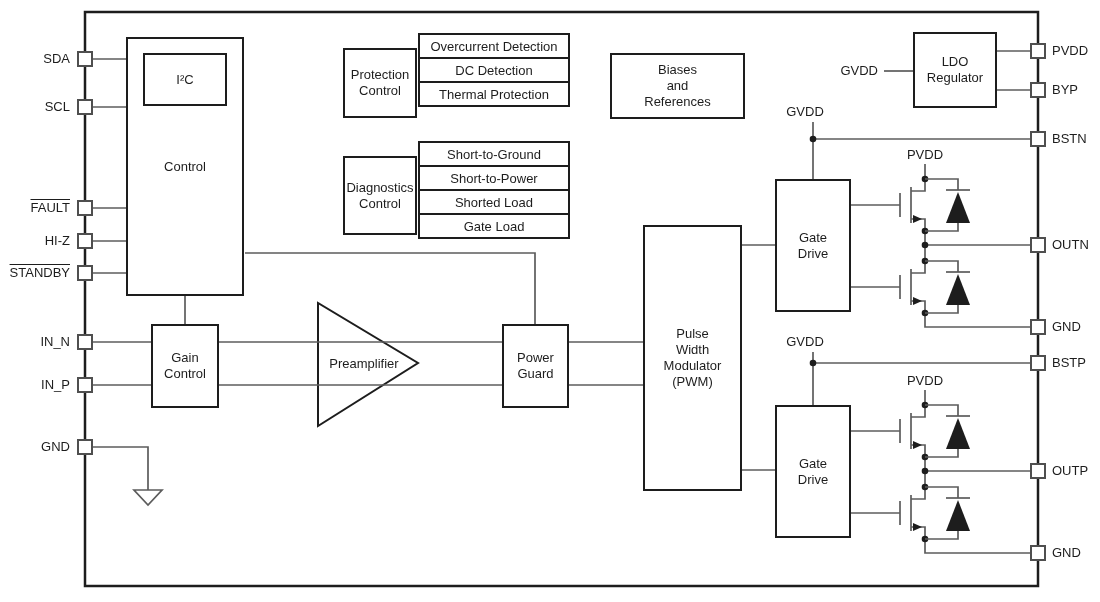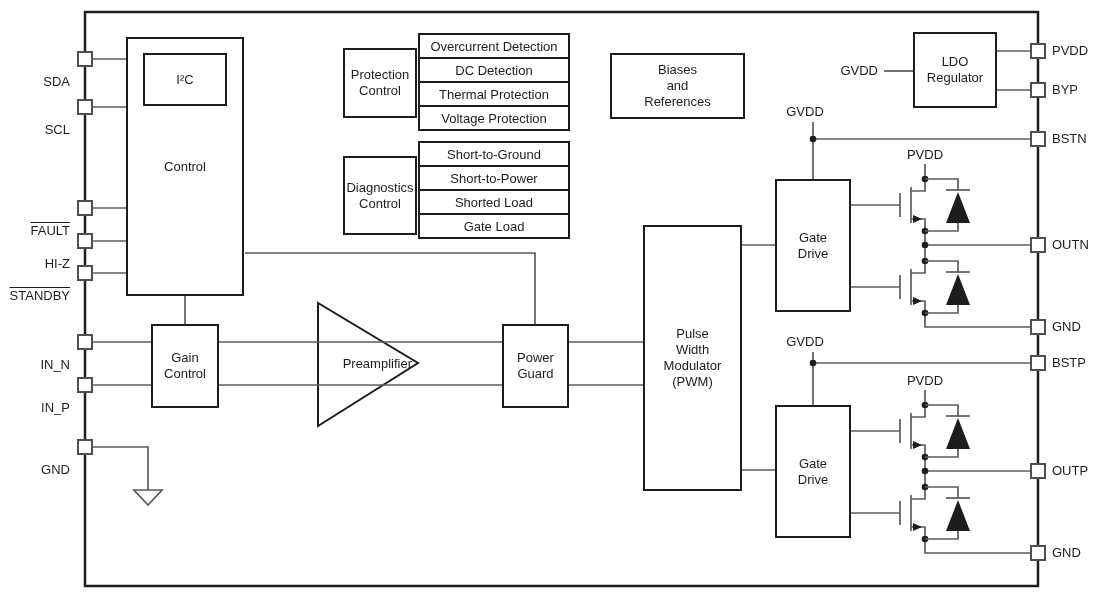"SDA" .plabel.left { margin-top: 23px -> none }
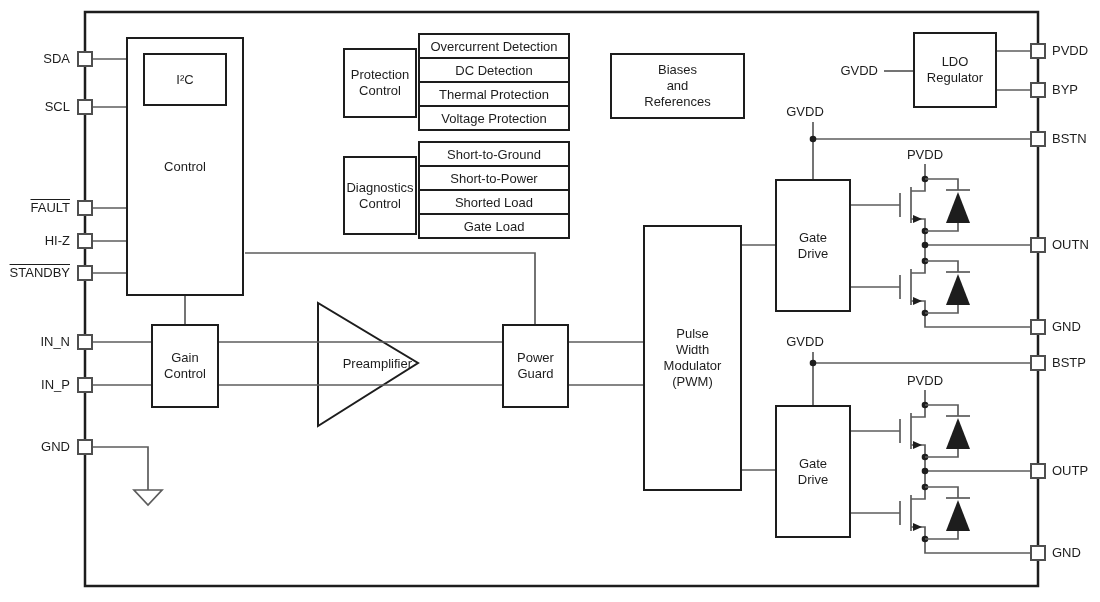"Voltage Protection" div.row { html: <div> <span>Voltage Protection</span> </div> -> none }
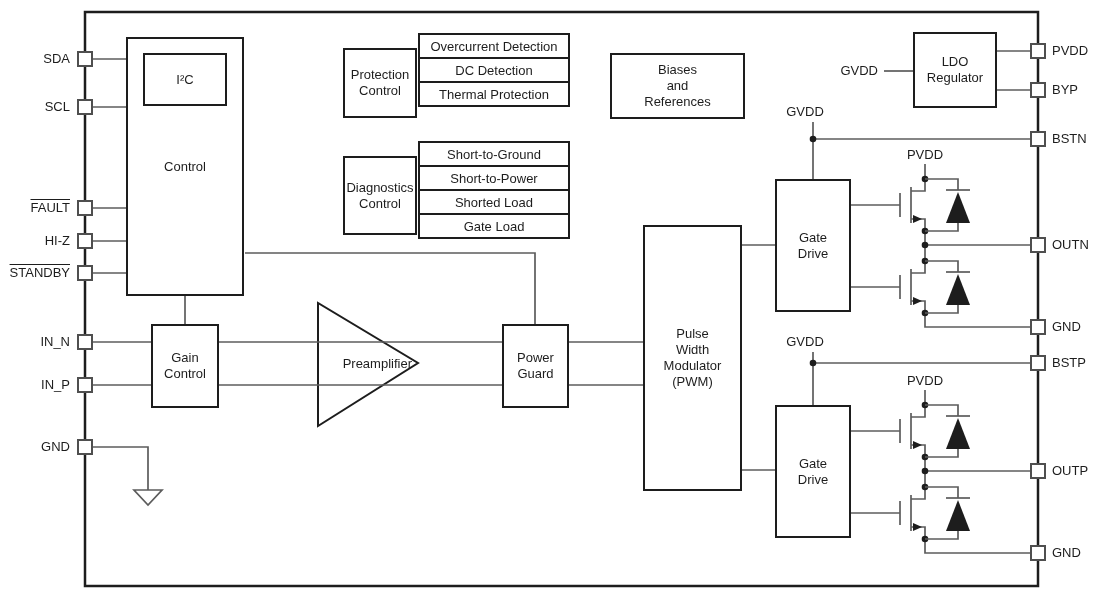"Preamplifier" div.block { justify-content: flex-end -> none }
